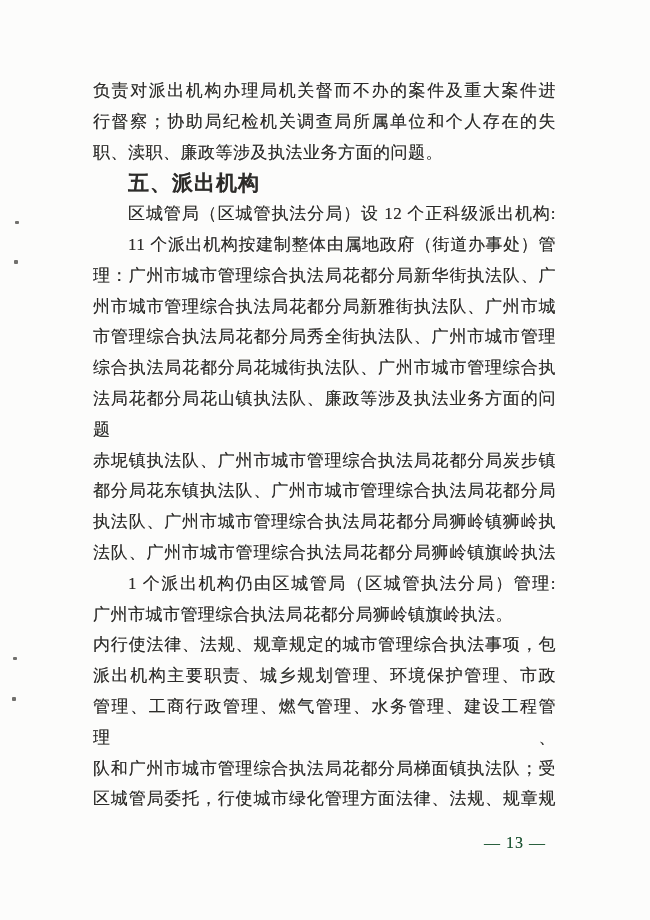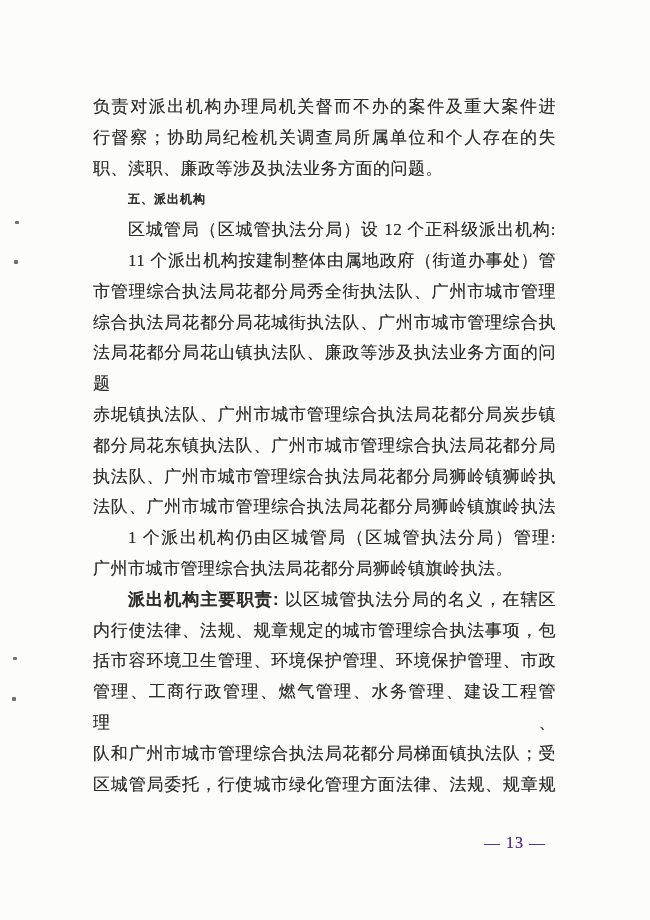"负责对派出机构办理局机关督而不办的案件及重大案件进" .doc-body { top: 92px -> 76px }
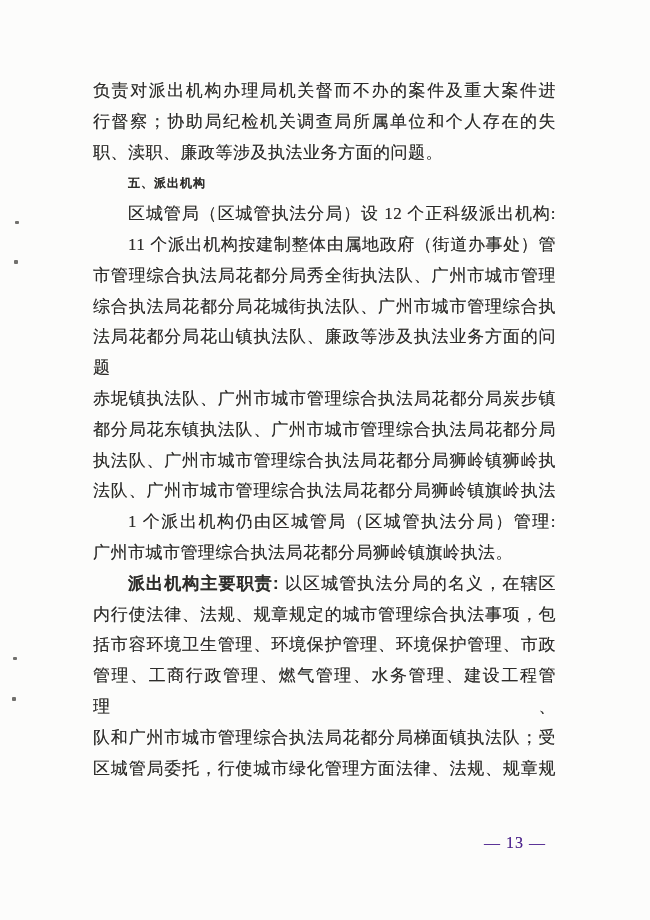"五、派出机构" .line.heading { font-size: 12px -> 21px }
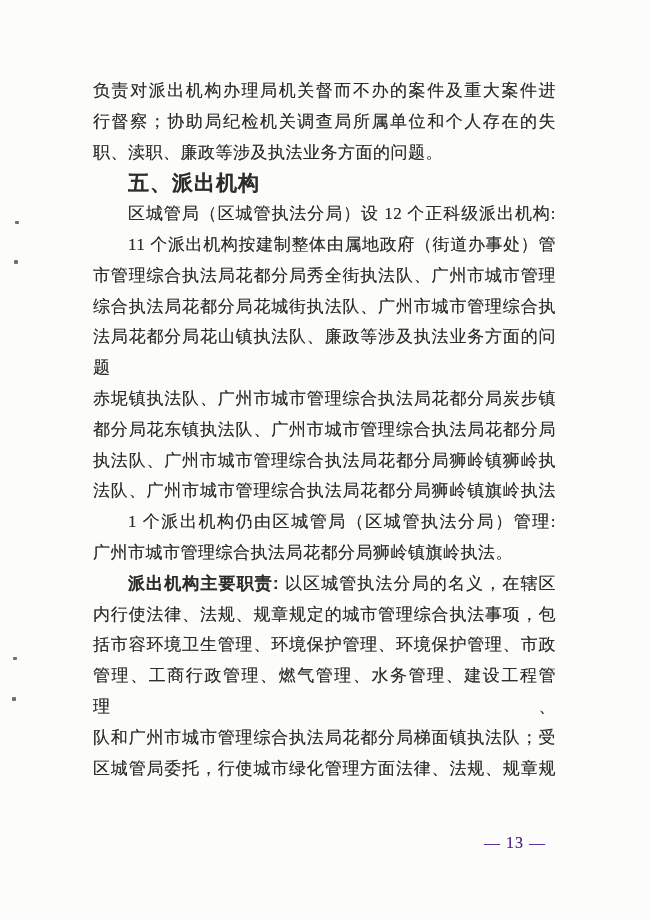"理：广州市城市管理综合执法局花都分局新华街执法队、广" div.line { html: none -> <div><span>理：广州市城市管理综合执法局花都分局新华街执法队、广</span></div> }
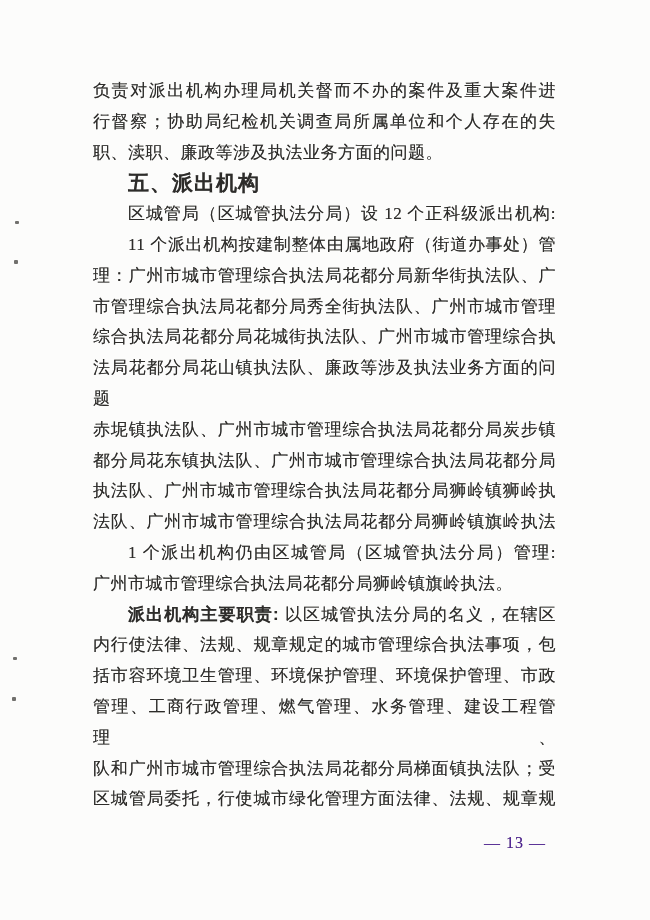"州市城市管理综合执法局花都分局新雅街执法队、广州市城" div.line { html: none -> <div><span>州市城市管理综合执法局花都分局新雅街执法队、广州市城</span></div> }
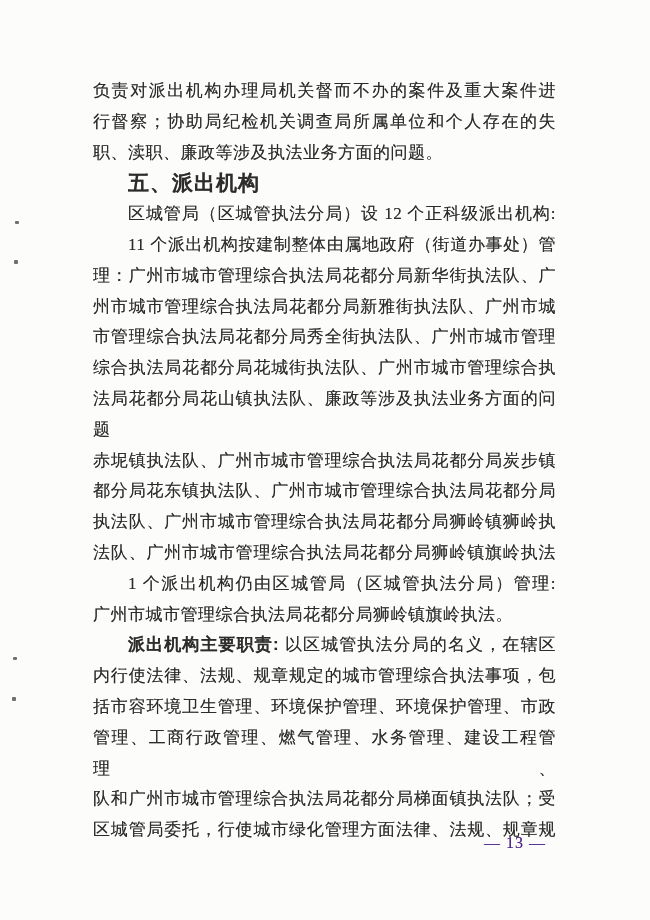"派出机构主要职责: 以区城管执法分局的名义，在辖区" div.line { html: <div><span>派出机构主要职责: </span><span>以区城管执法分局的名义，在辖区</span></div> -> none }
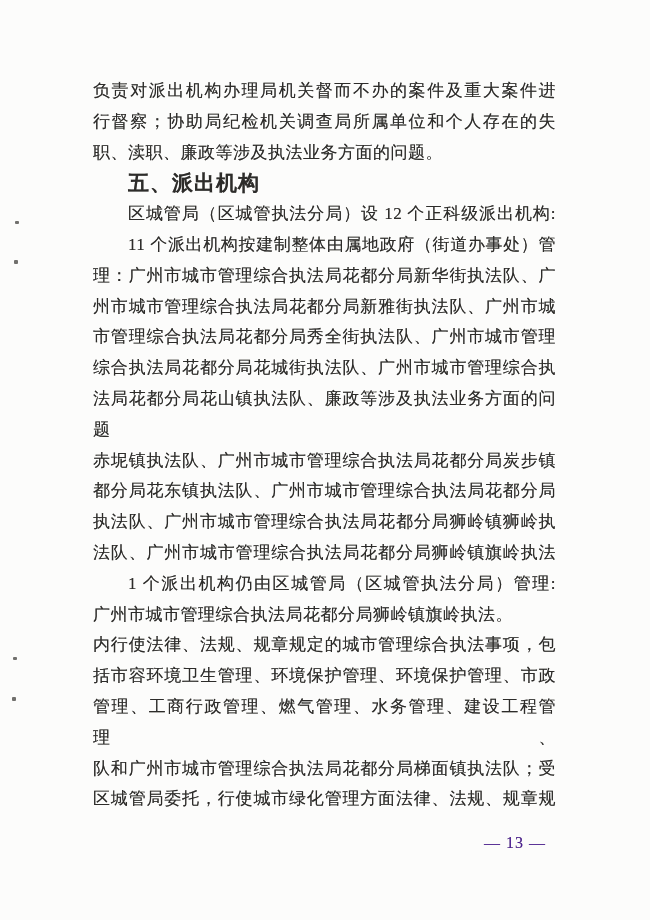"括市容环境卫生管理、环境保护管理、环境保护管理、市政" span { text: 括市容环境卫生管理、环境保护 -> 派出机构主要职责、城乡规划 }
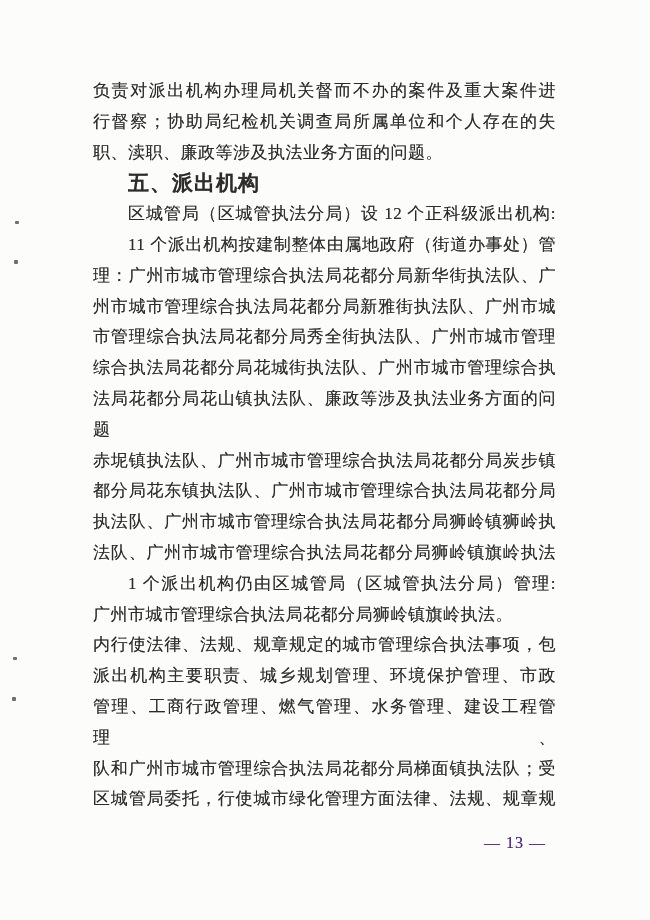"— 13 —" .page-number { color: #4c1d95 -> #14532d }
